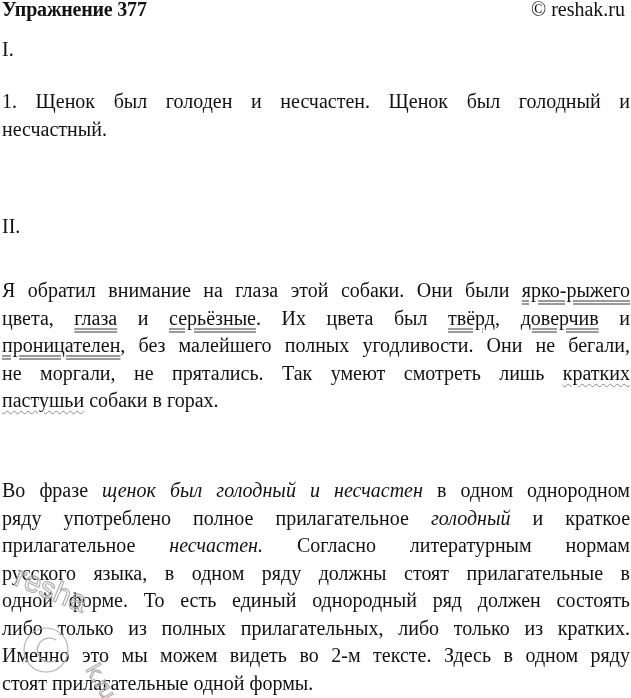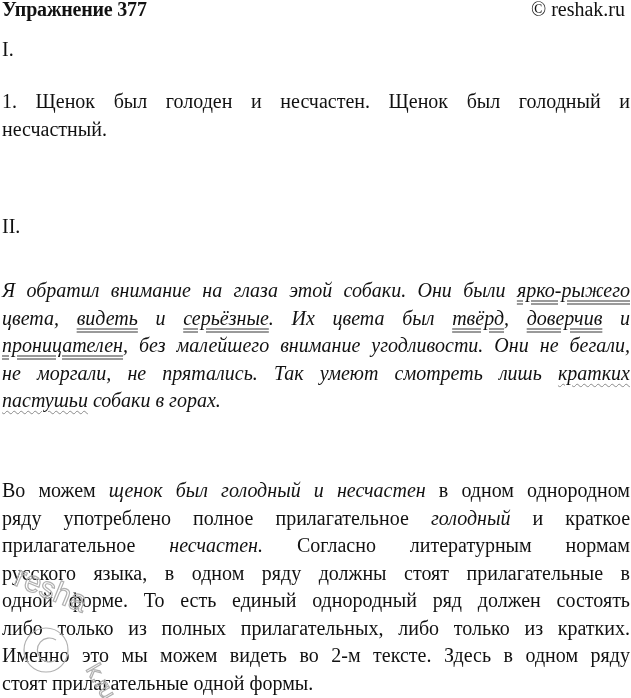"Я обратил внимание на глаза" div.block { font-style: italic -> none }
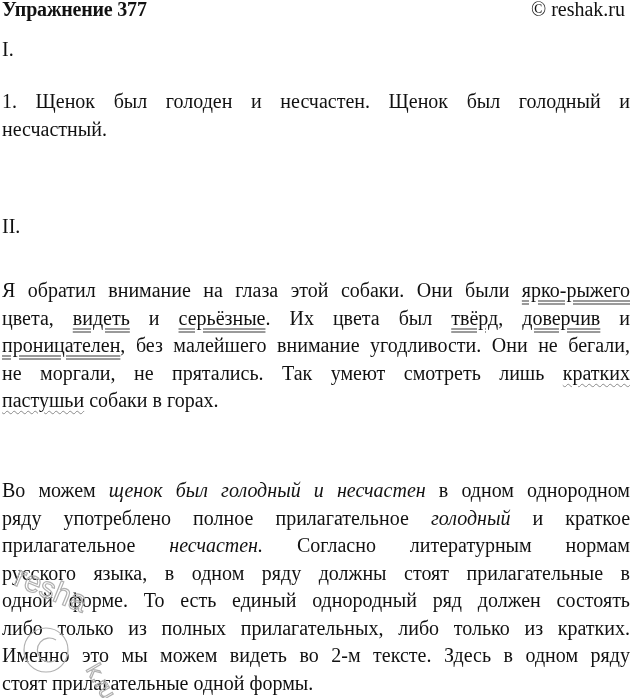"видеть" span.dbl { text: видеть -> глаза }
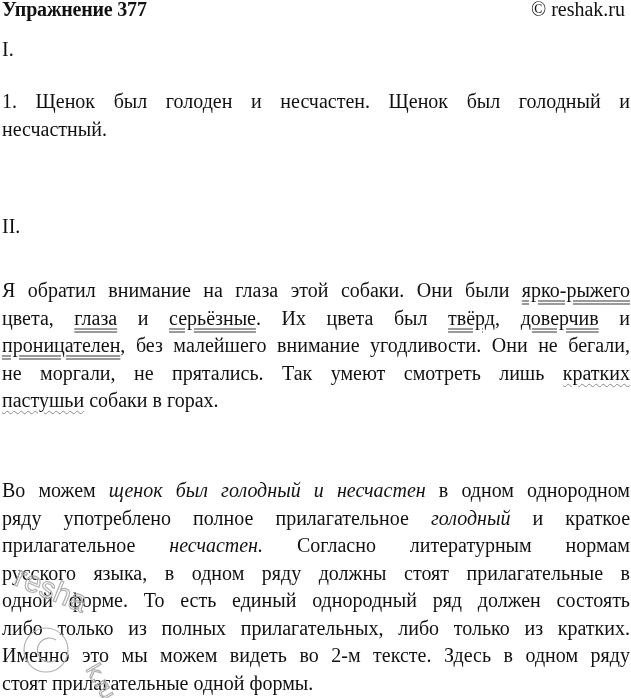", без малейшего внимание угодливости." span { text: внимание -> полных }
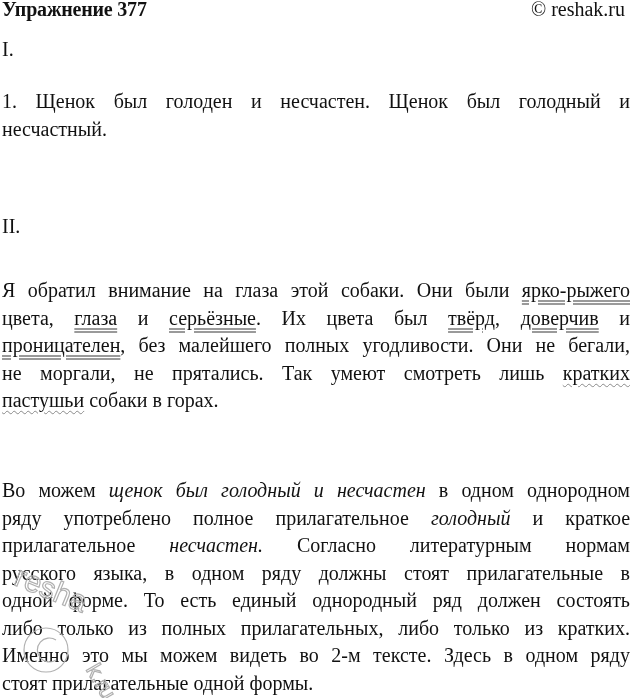"Во можем" span { text: можем -> фразе }
